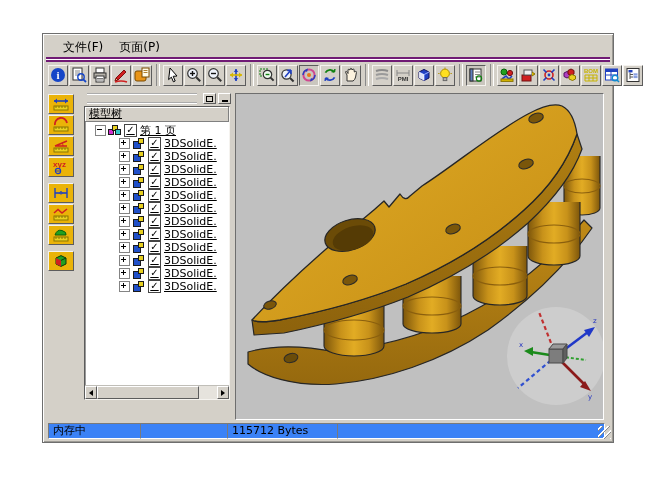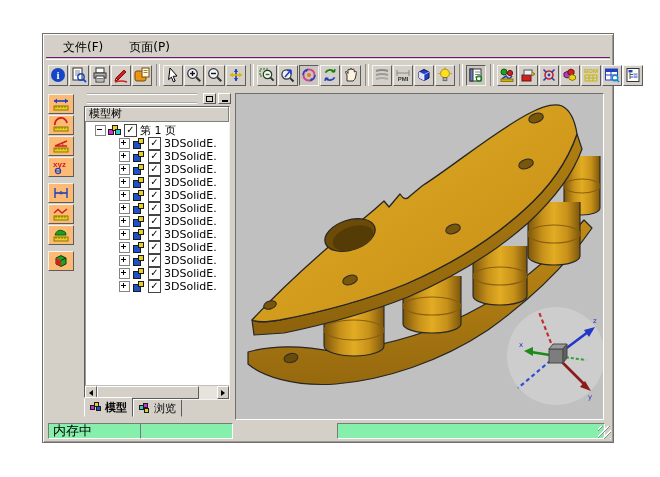"文件(F)" .menubar { border-bottom: 1px solid #701a75 -> 5px solid #701a75; gap: 12px -> 2px }
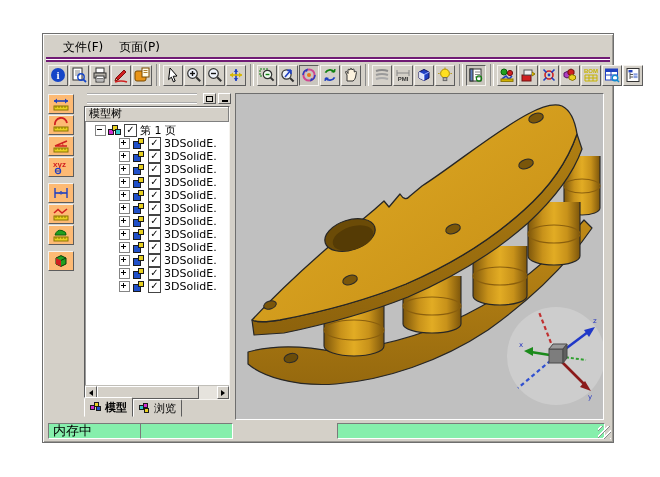"模型树" .tbox { text-decoration: none -> underline }
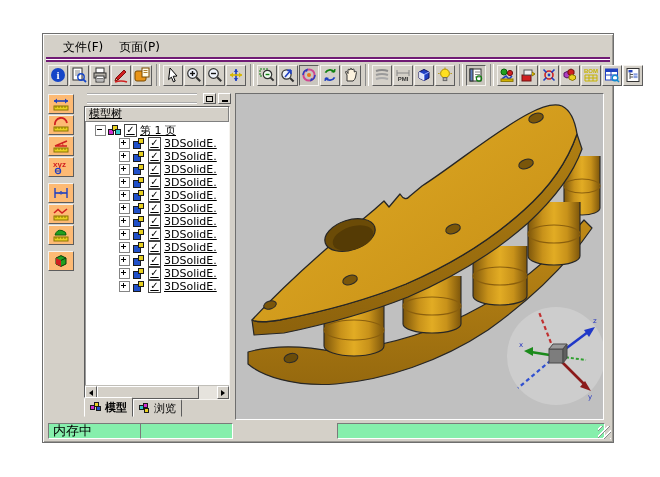"xyz" .ltb { background: #fdba74 -> #eab308 }
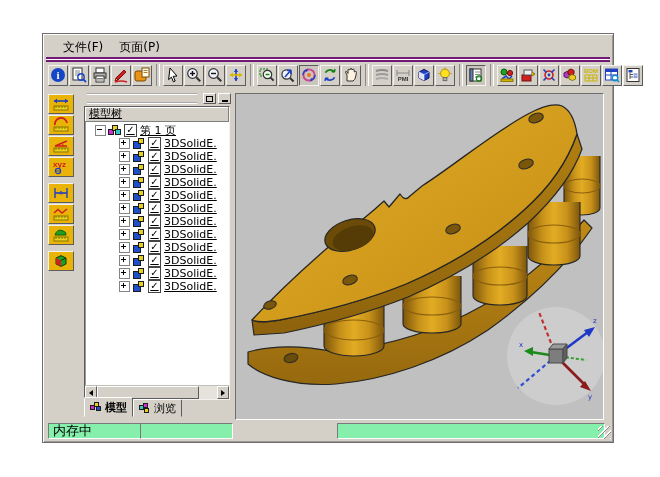"模型" div.ptabs { html: <div> <span> <span> <i></i> <i></i> <i></i> </span> <span>模型</span> </span> <span> <span> <i></i> <i></i> <i></i> </span> <span>浏览</span> </span> </div> -> none }
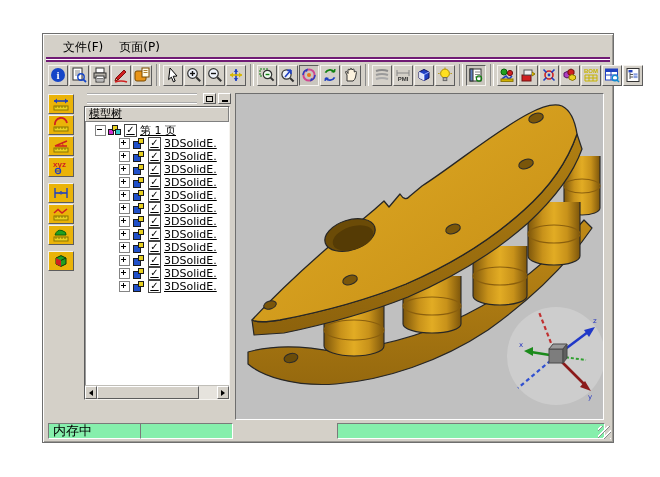"内存中" .sfield { background: #86efac -> #3b82f6; font-size: 13px -> 11px }
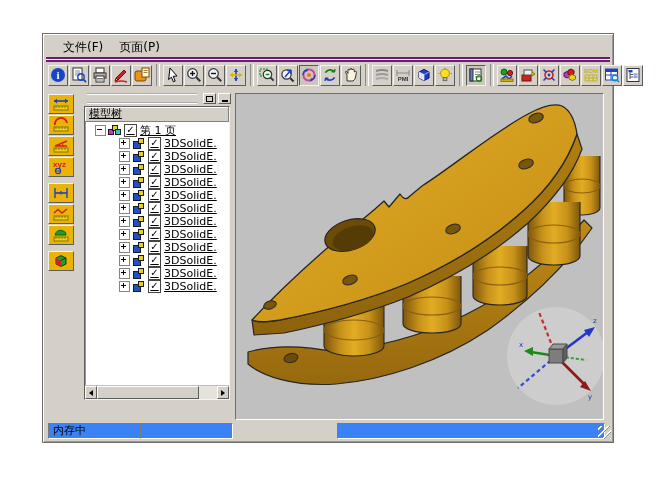"115712 Bytes" span.sfield { html: none -> <span>115712 Bytes</span> }
